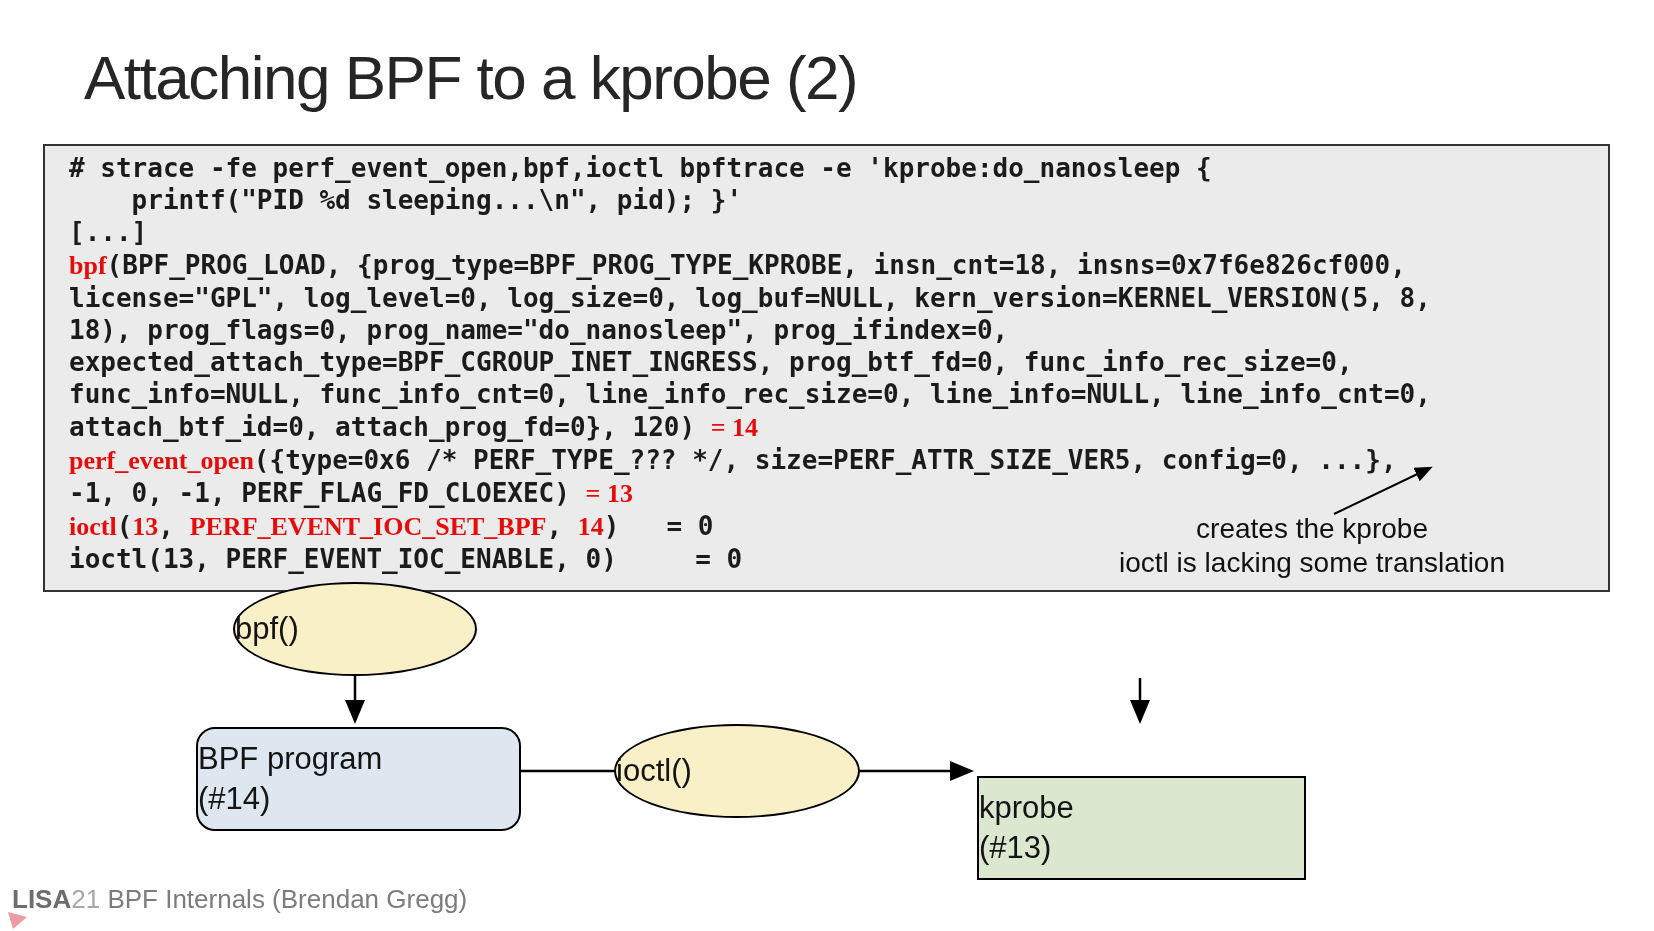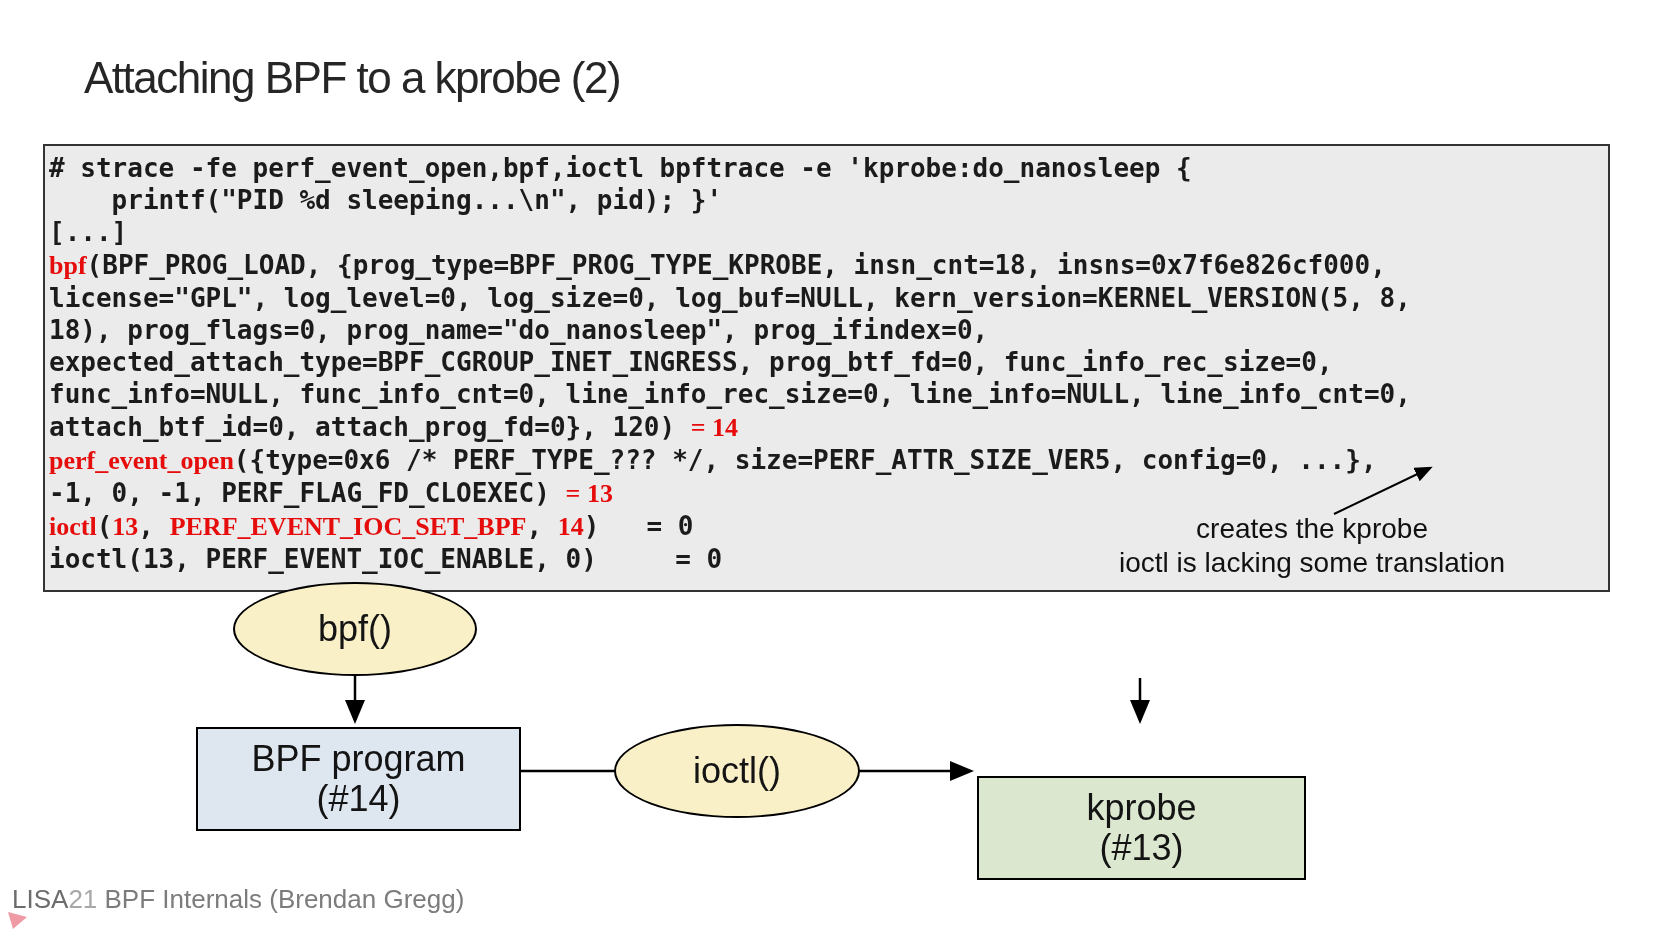"Attaching BPF to a kprobe" .slide-title { font-size: 44px -> 62px }
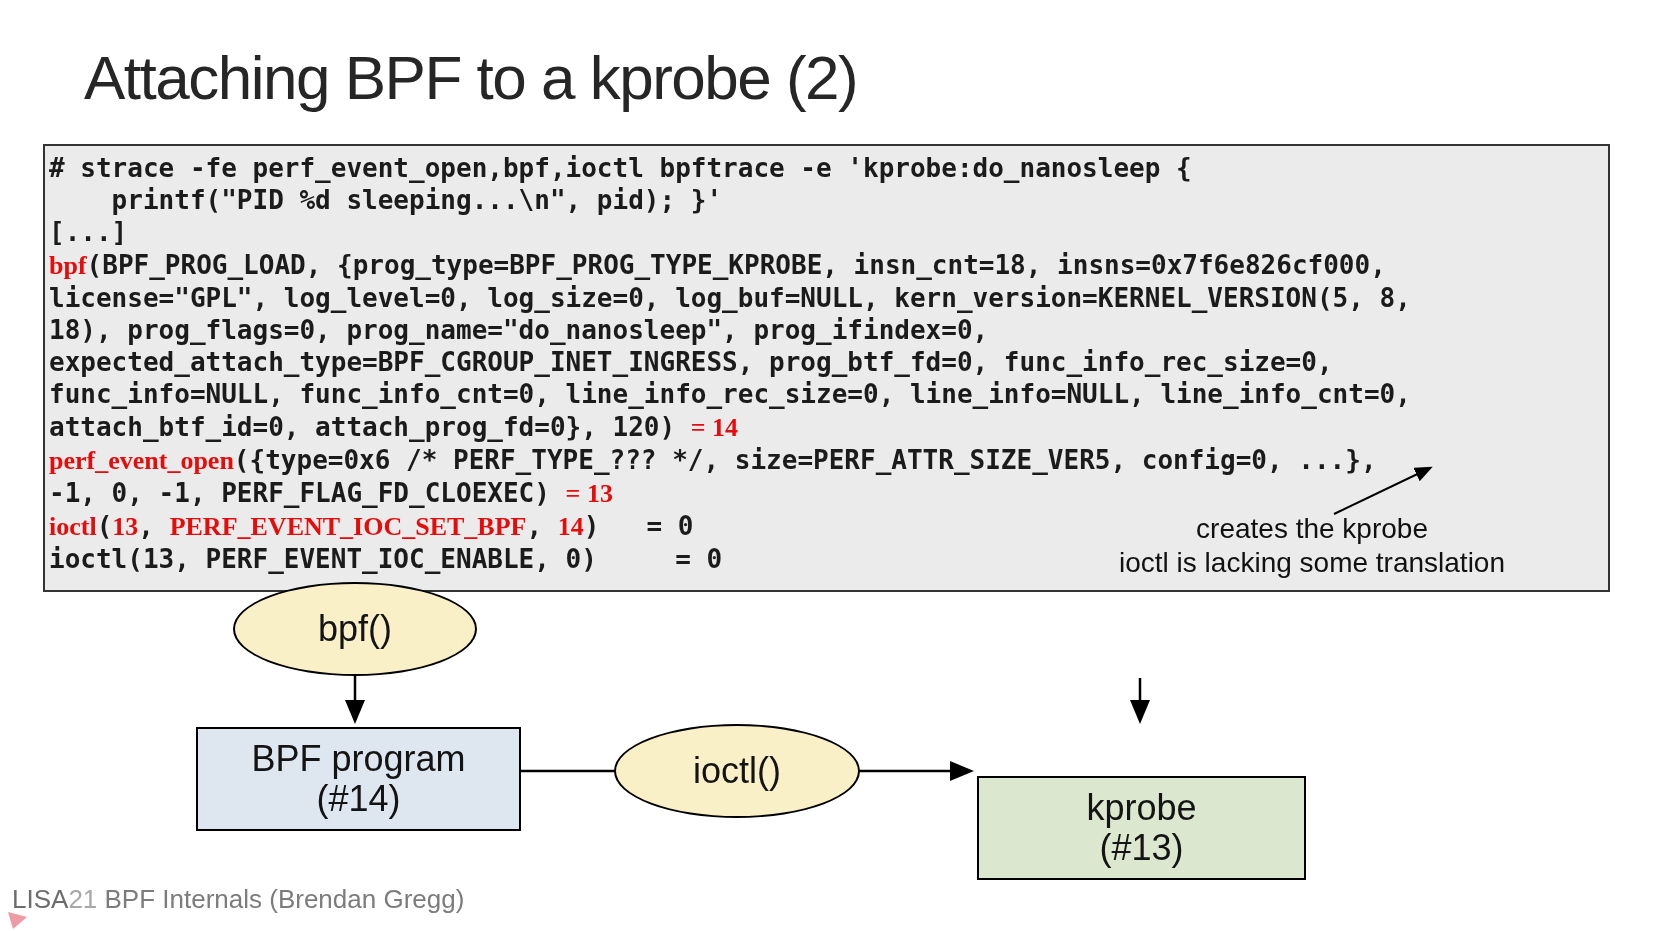"# strace -fe perf_event_open,bpf,ioctl" .terminal { padding: 6px 4px -> 6px 24px }
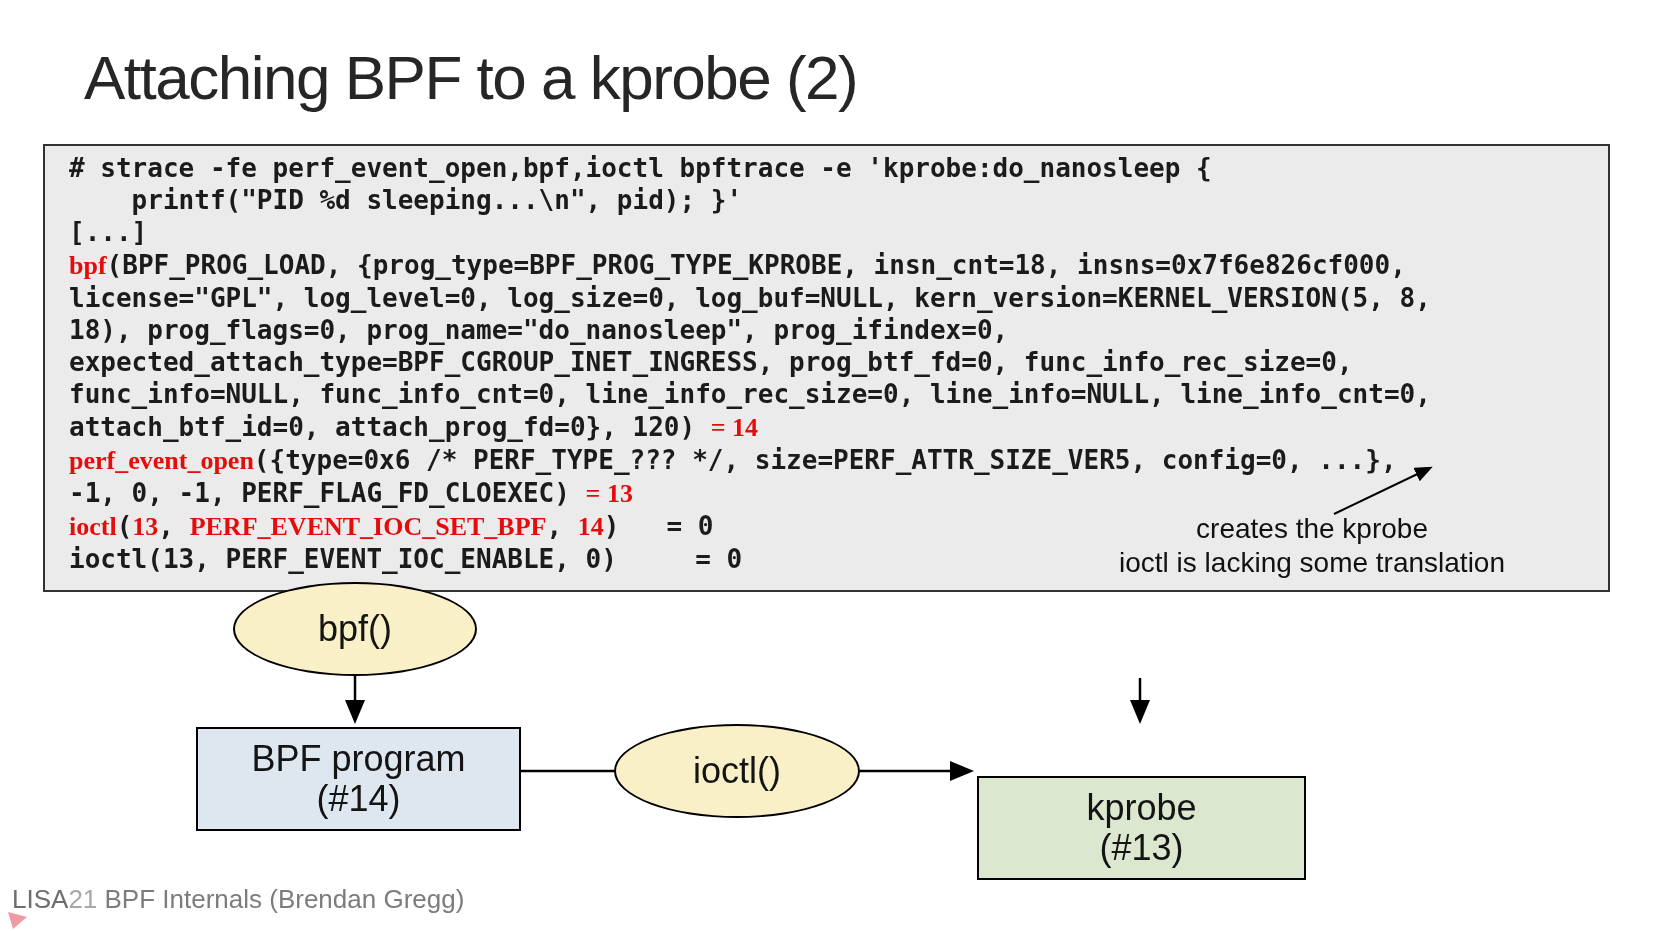"bpf()" .node { align-items: center -> flex-start; font-size: 36px -> 31px }
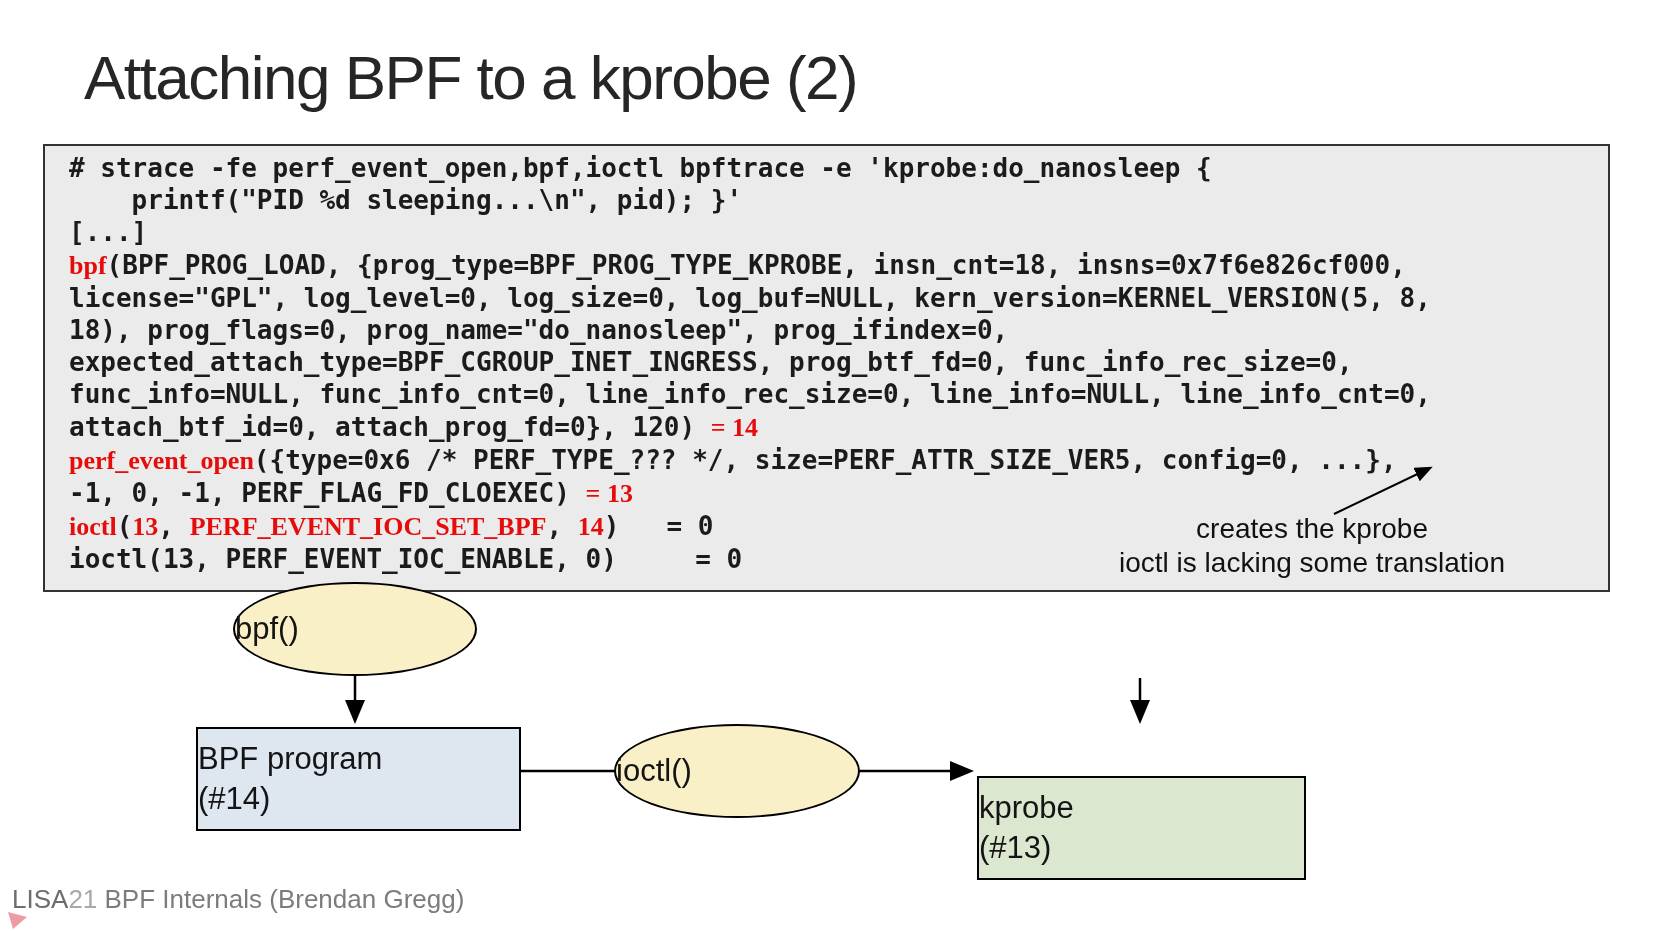"BPF program" #box-bpf-program { border-radius: none -> 19px }
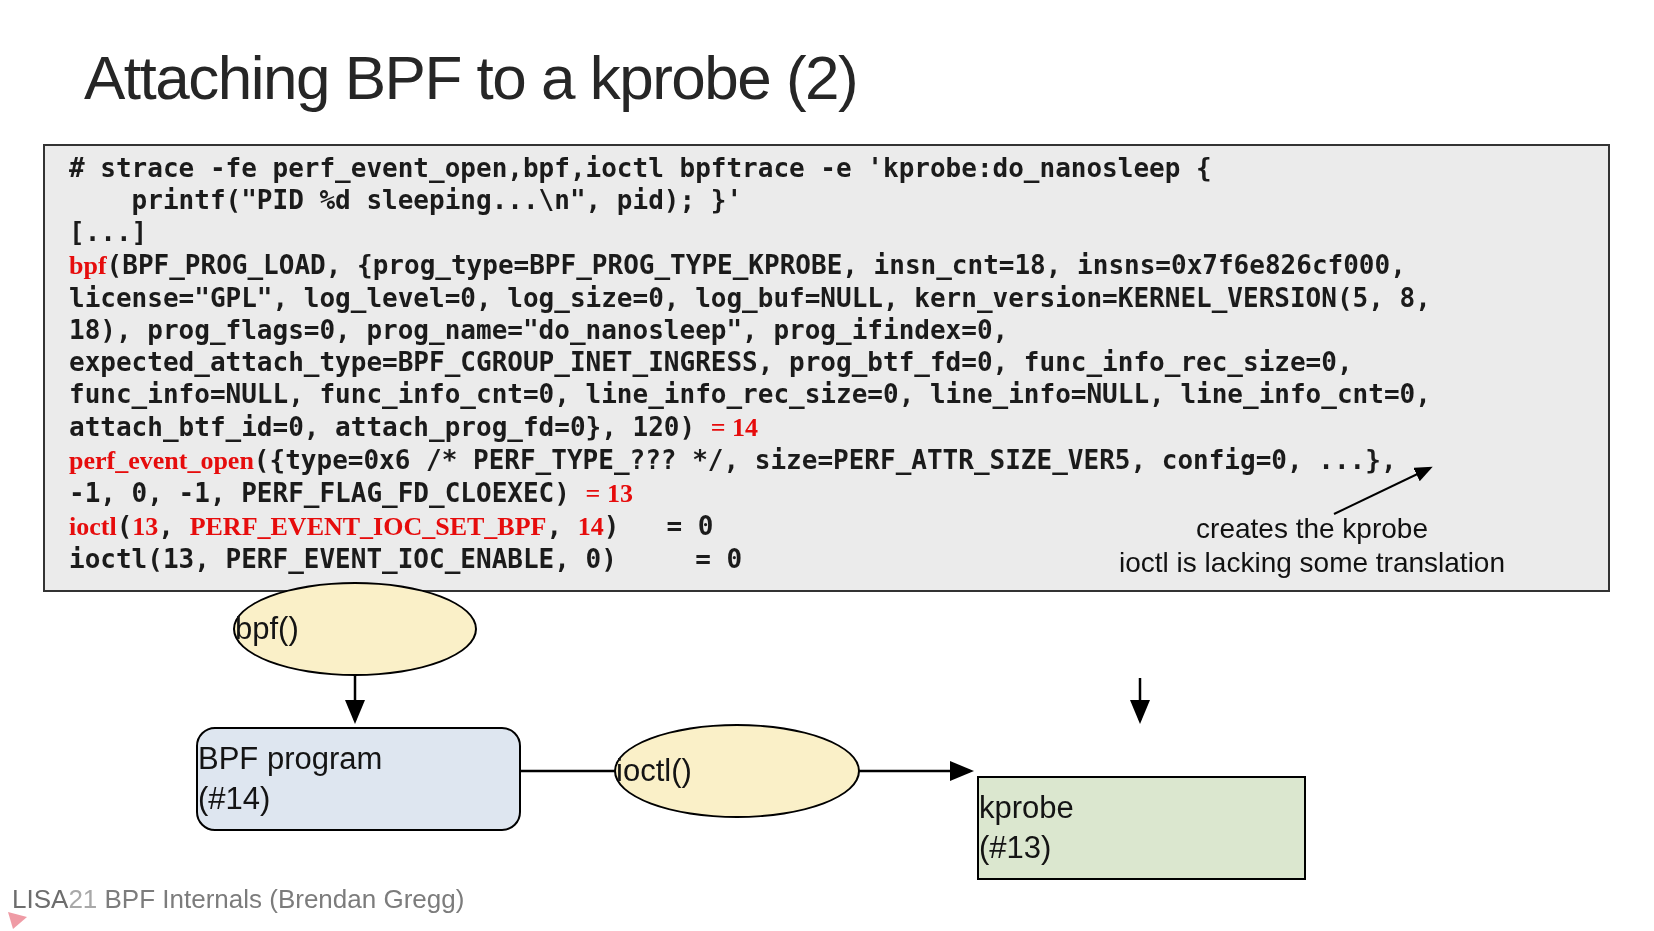"LISA" .footer .brand { font-weight: normal -> bold }
